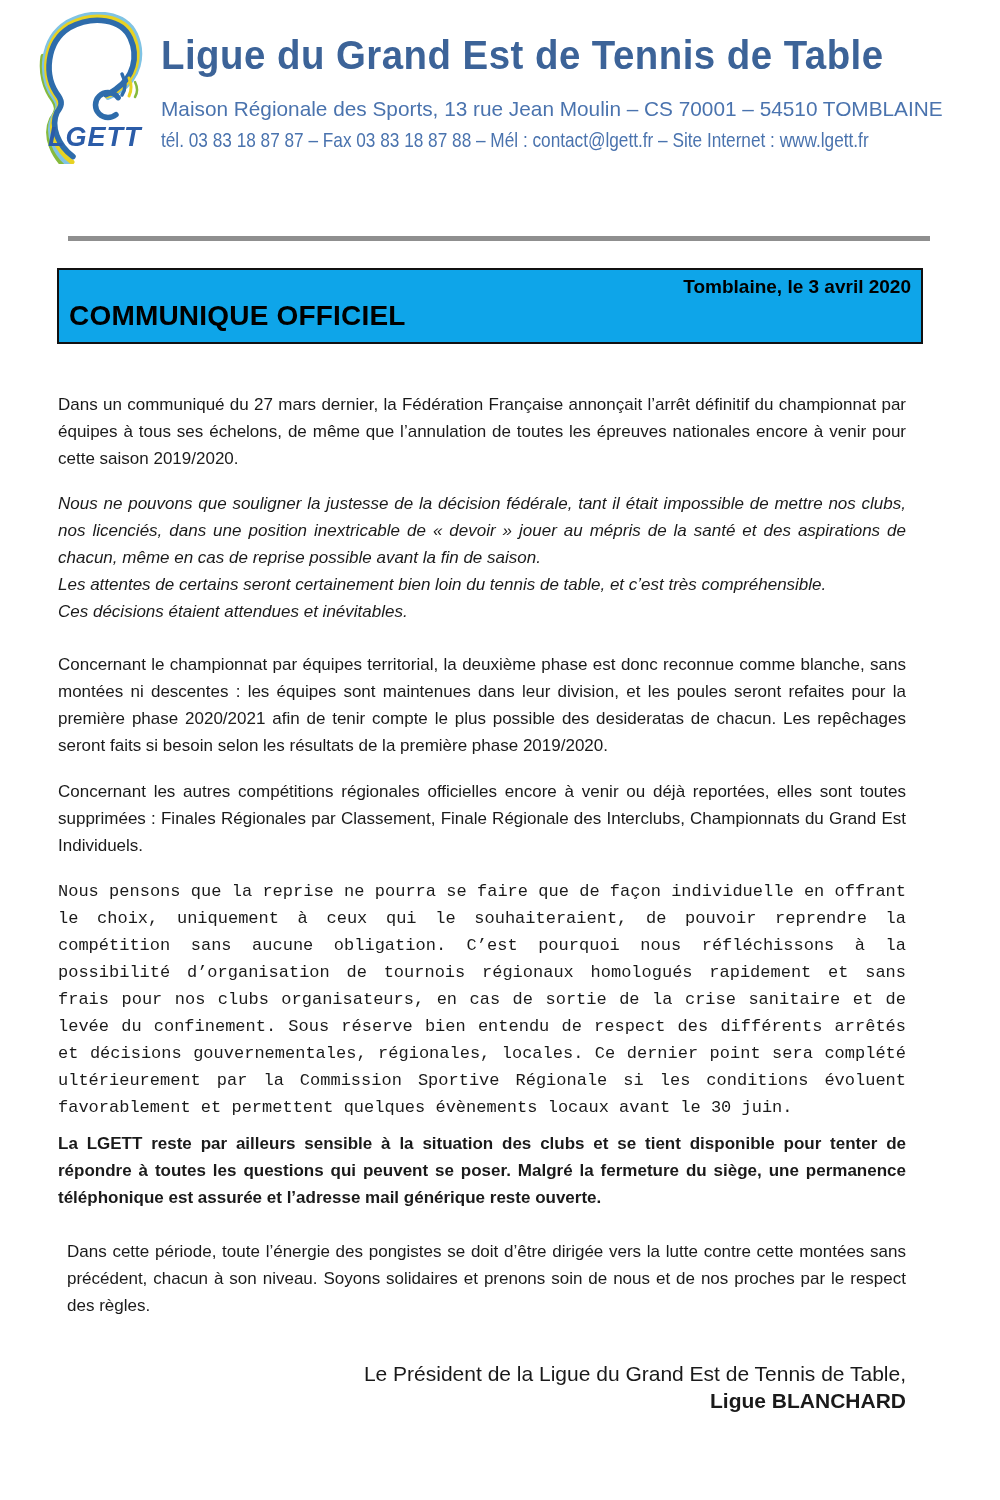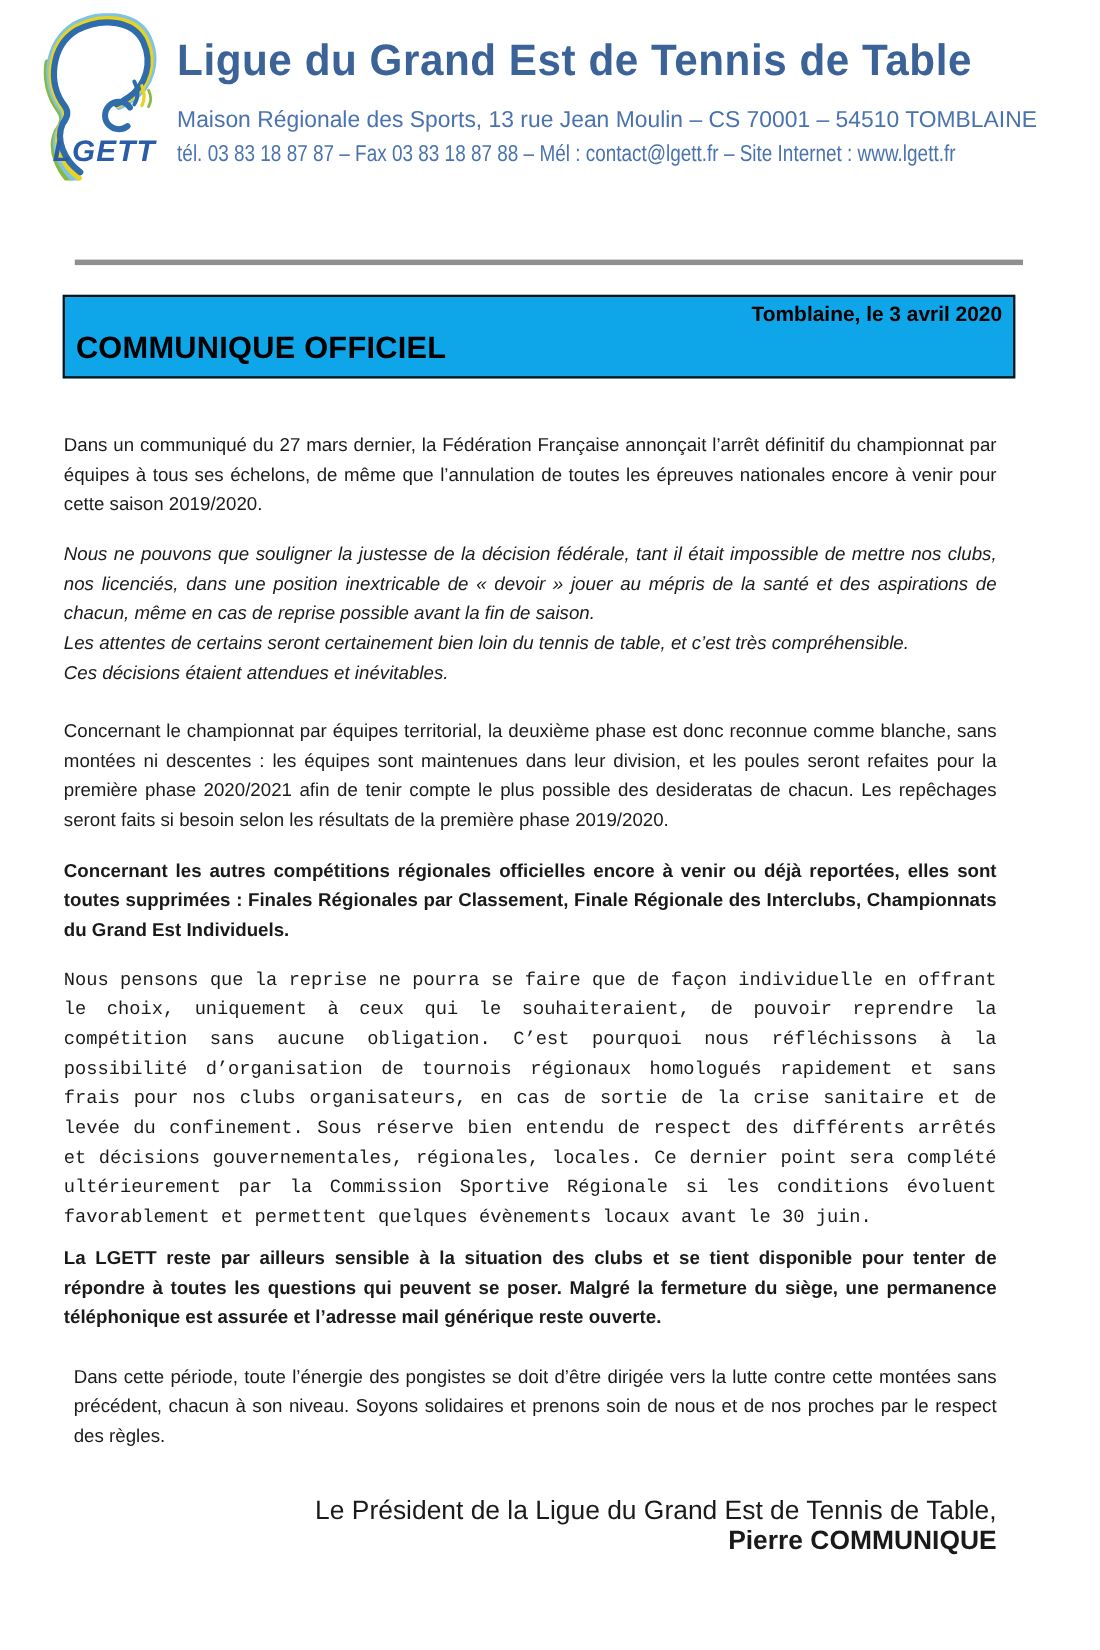"Concernant les autres compétitions" .p4 { font-weight: bold -> none }
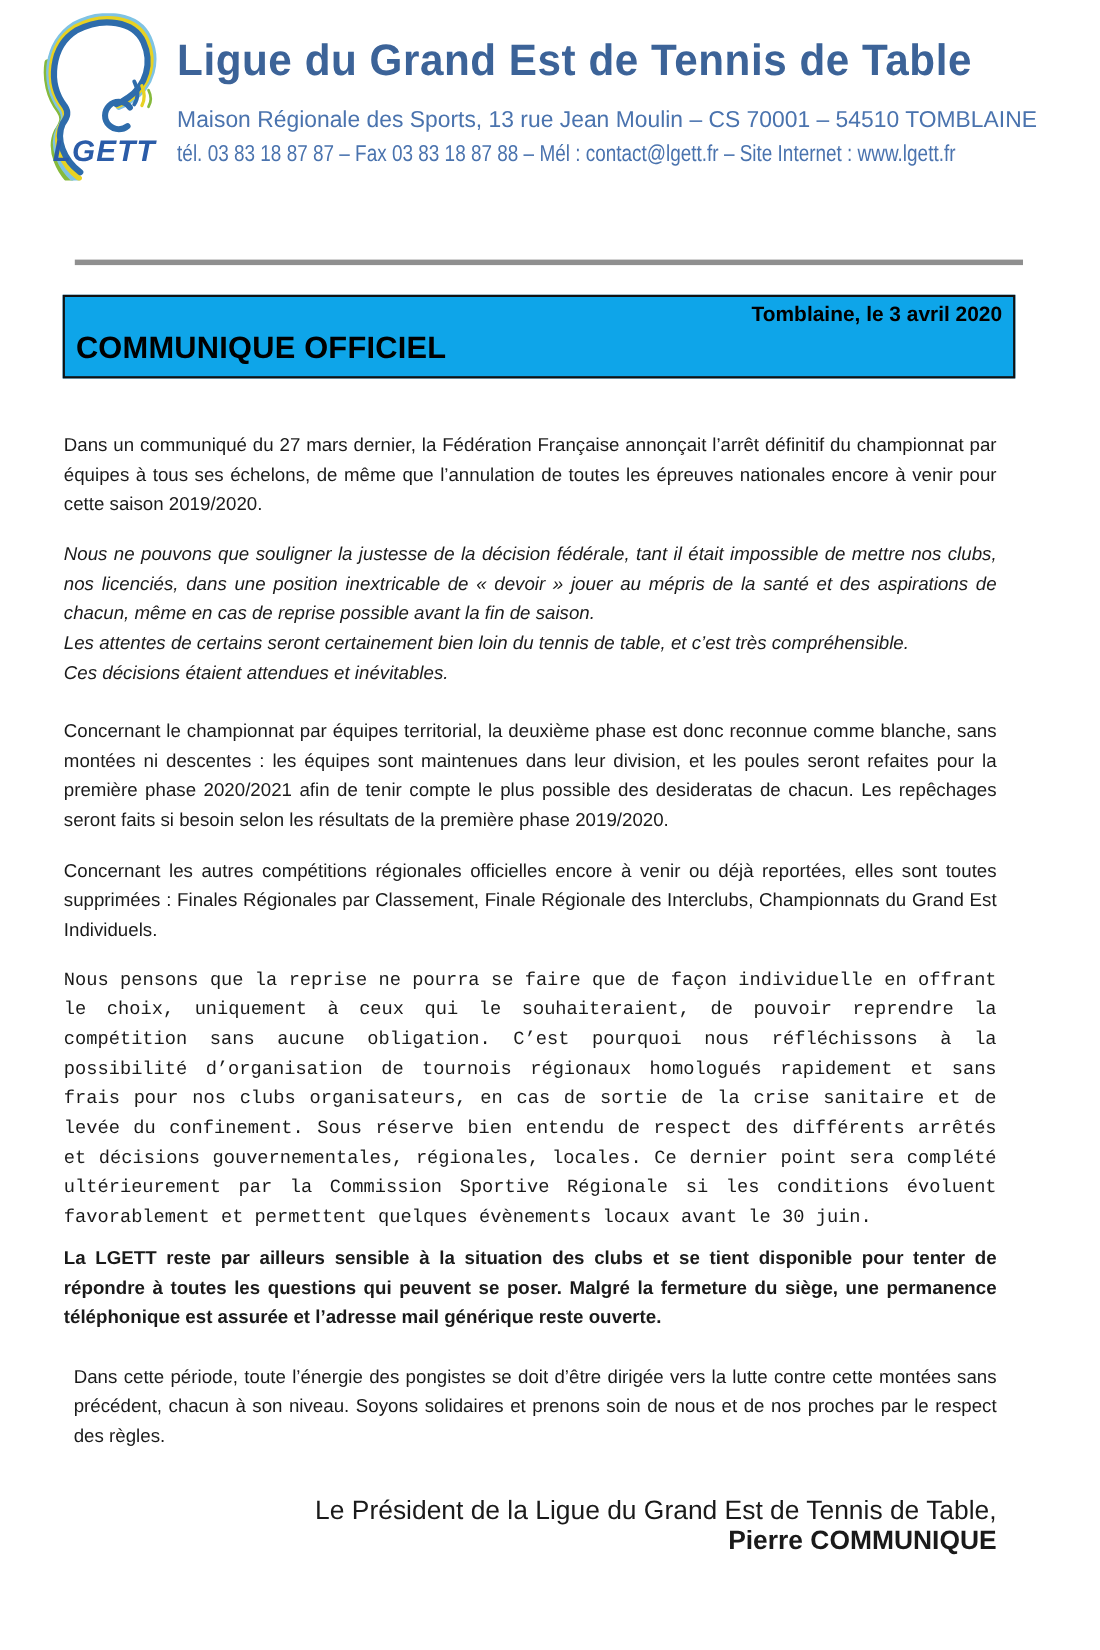"Le Président de la Ligue" .signature { font-size: 24px -> 21px }
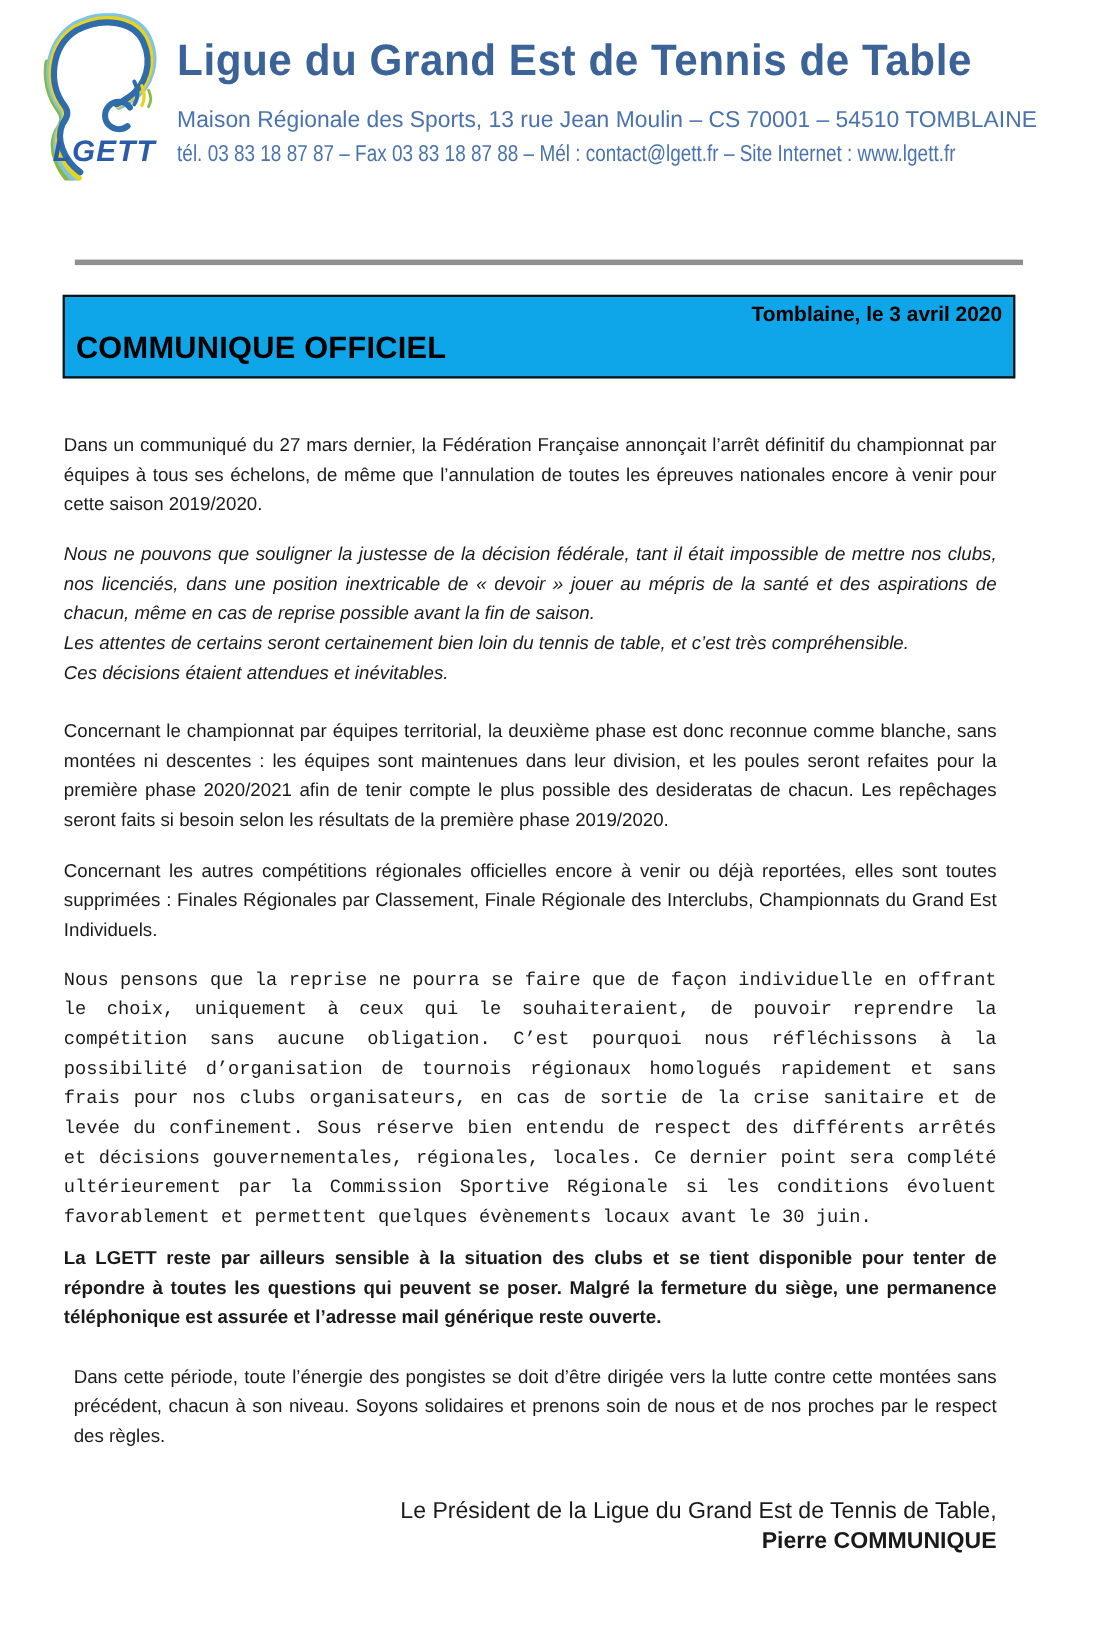"Pierre COMMUNIQUE" div.sig-name { text: Pierre COMMUNIQUE -> Ligue BLANCHARD }
